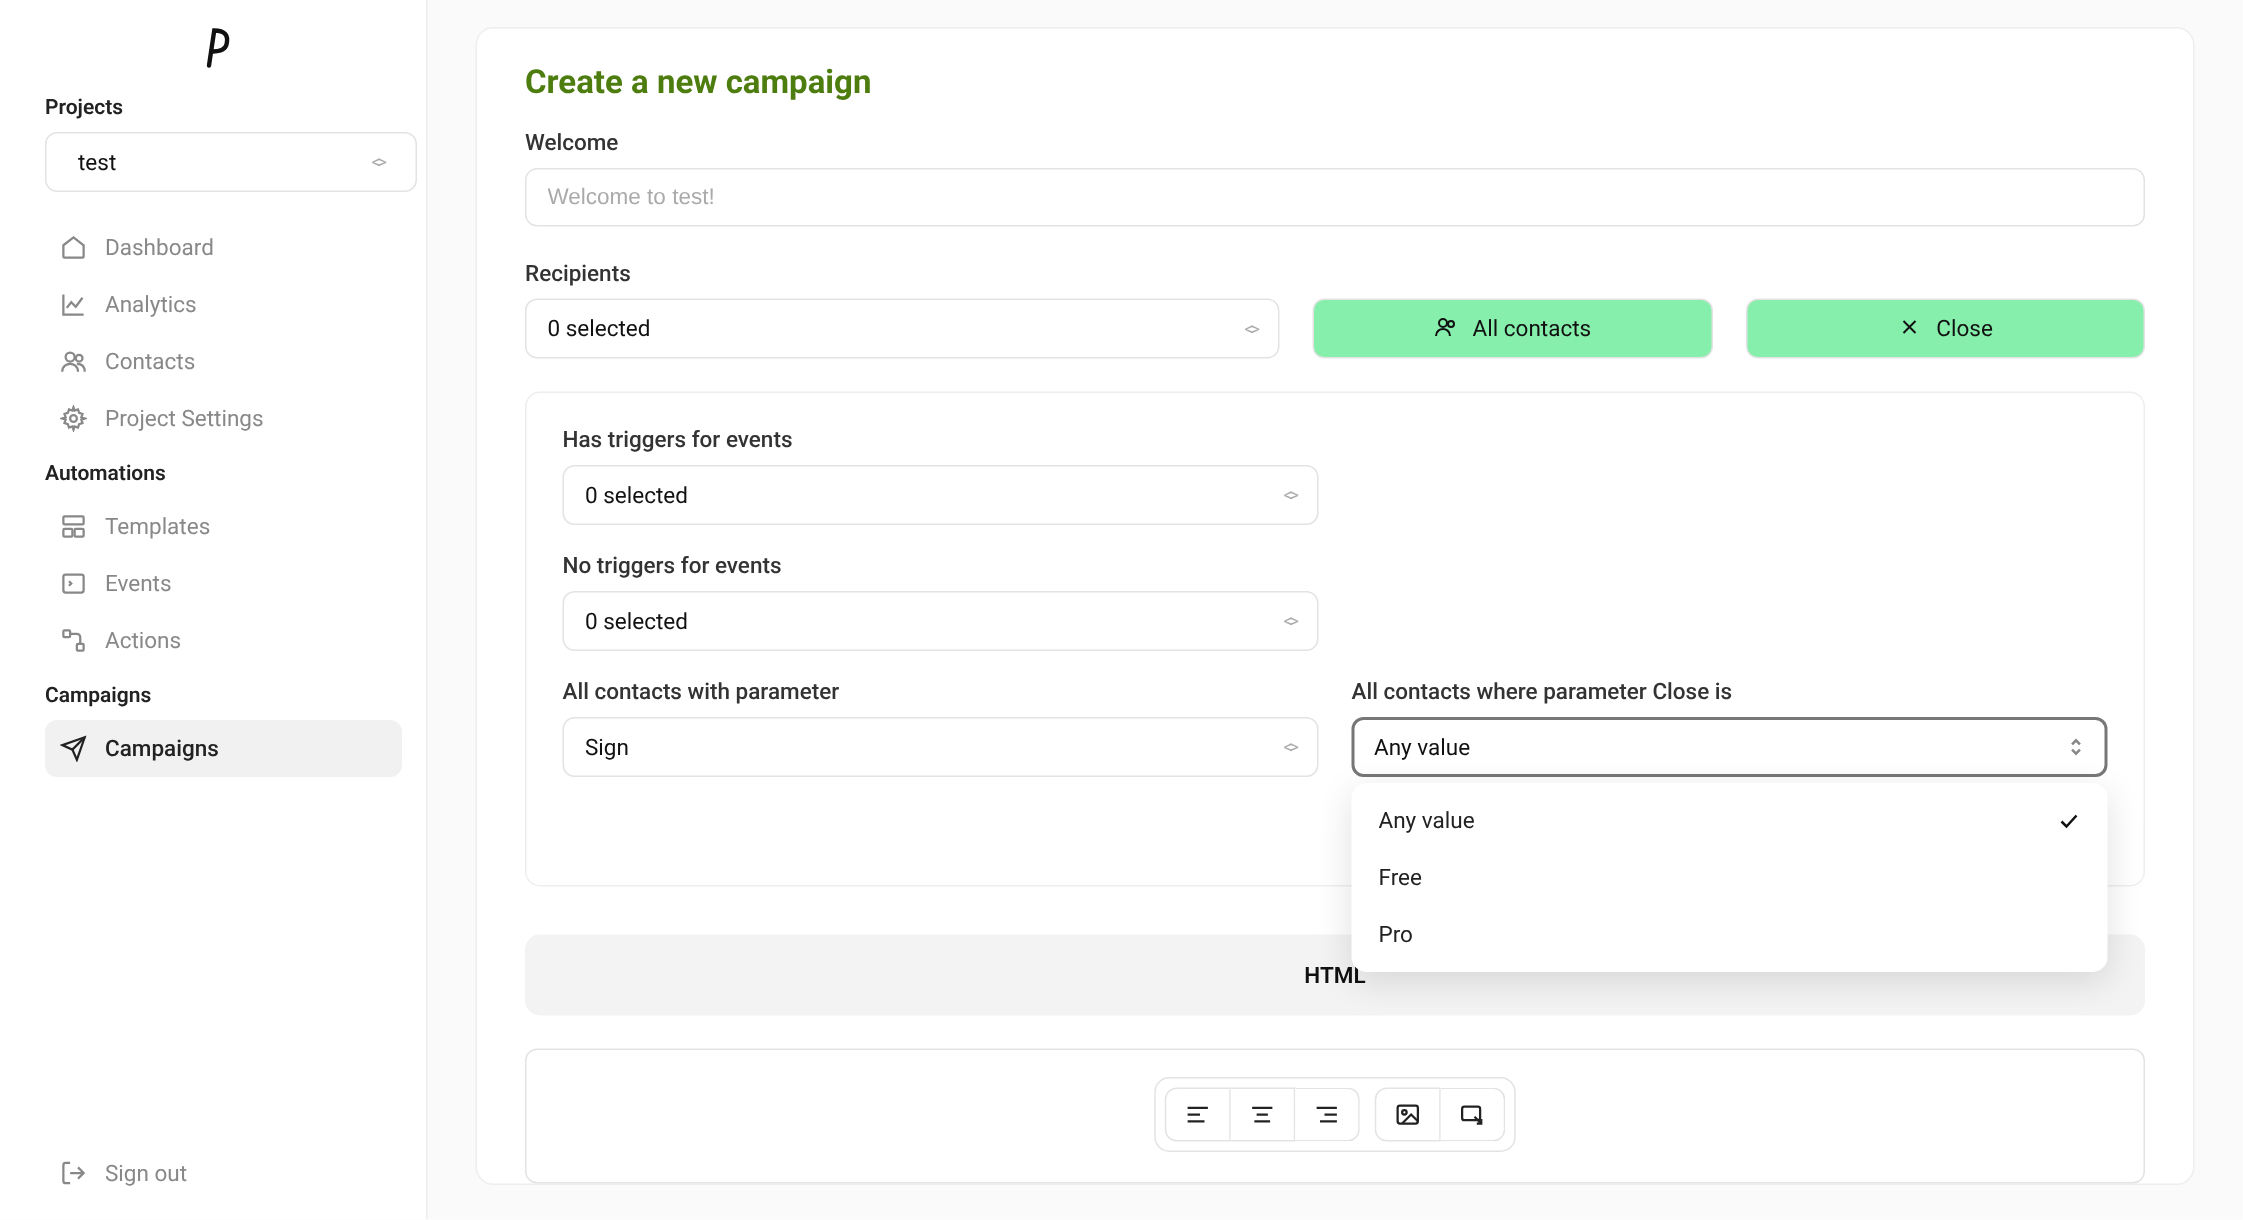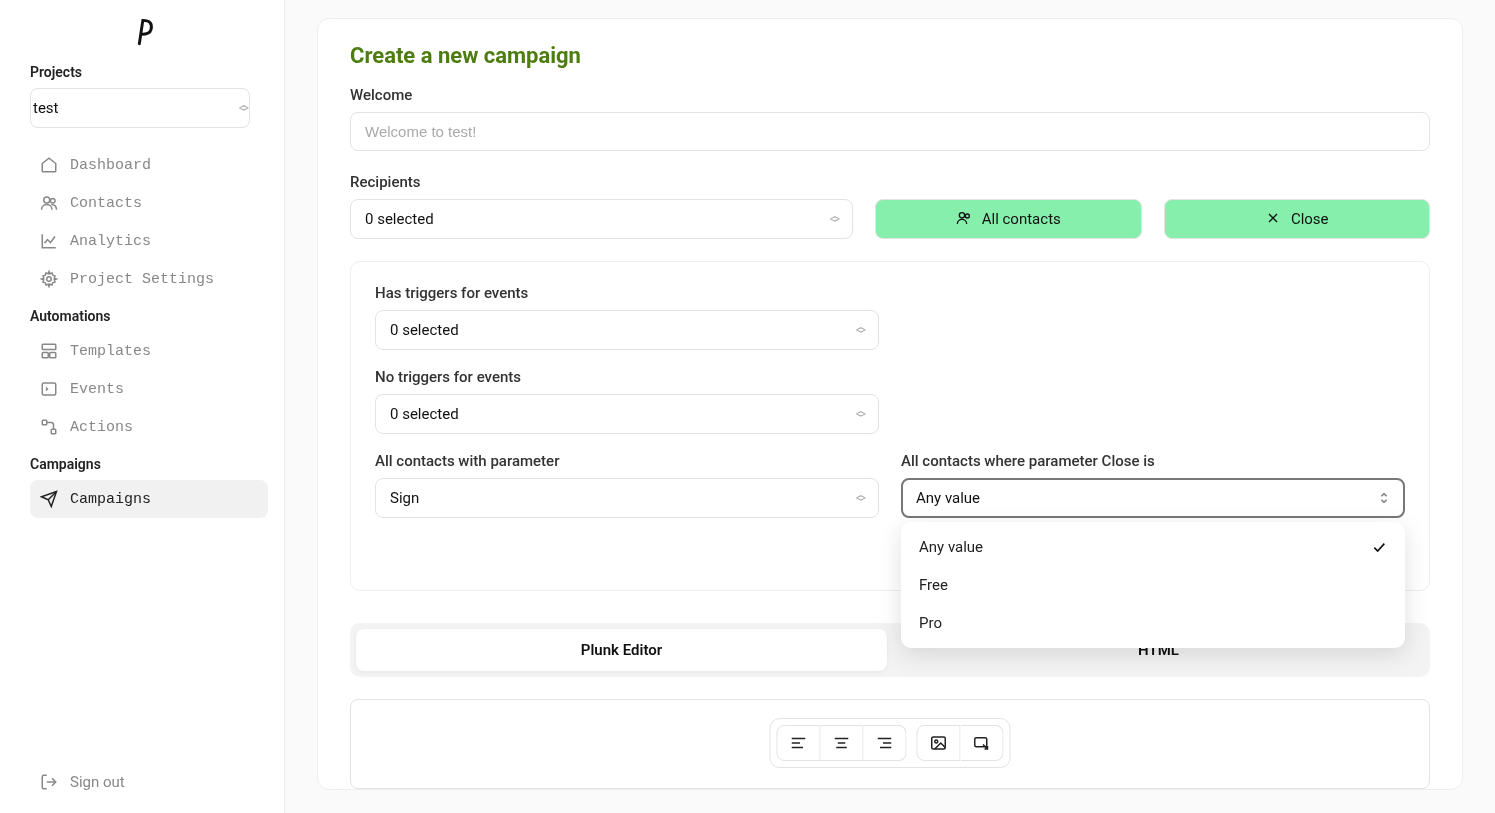"test" .project-select { padding: 10px 2px -> 10px 21px; width: 220px -> 248px }
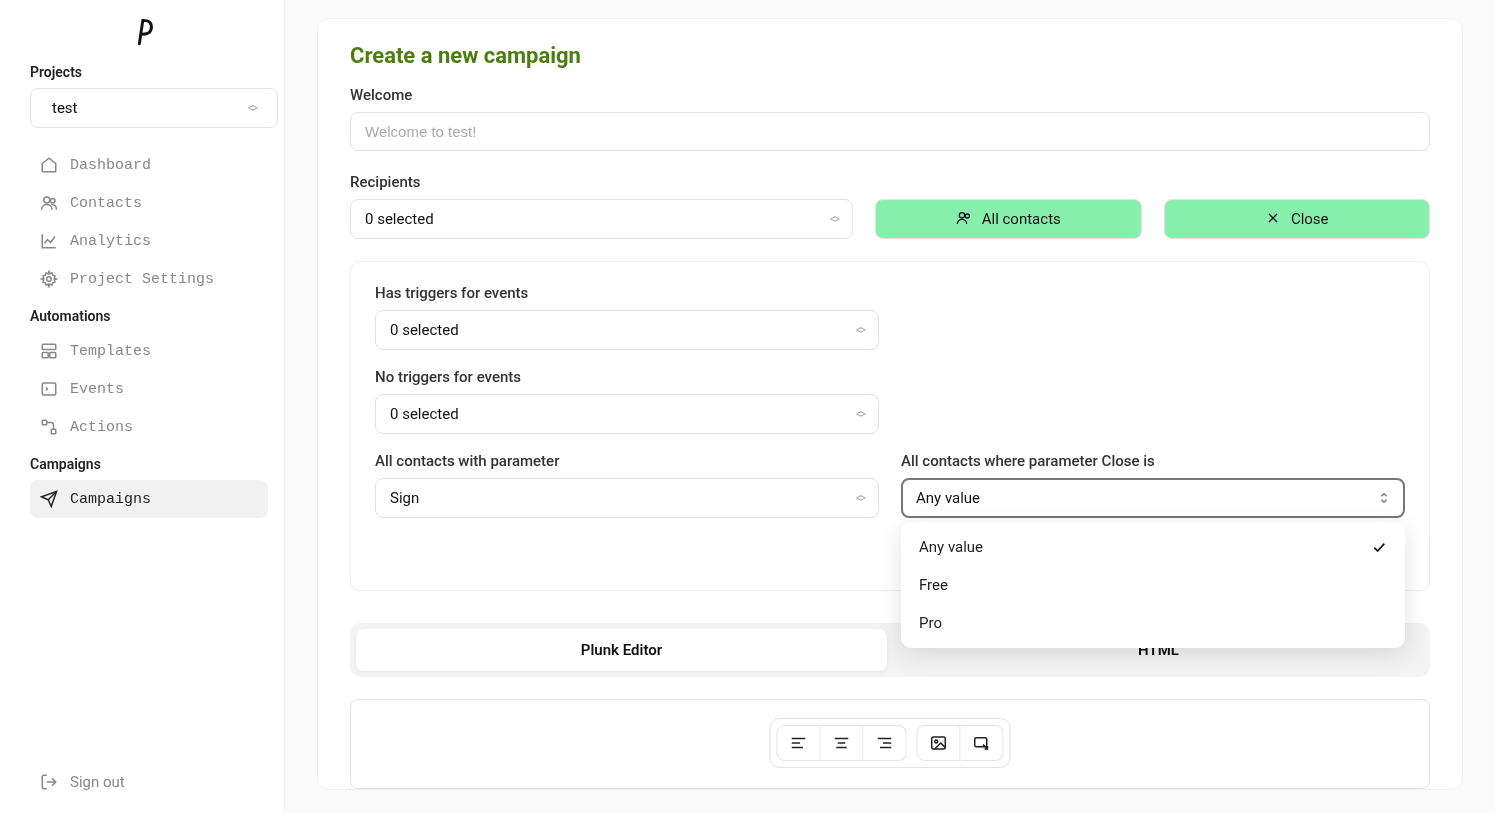"Dashboard" .nav-item { font-family: Liberation Mono, monospace -> none }
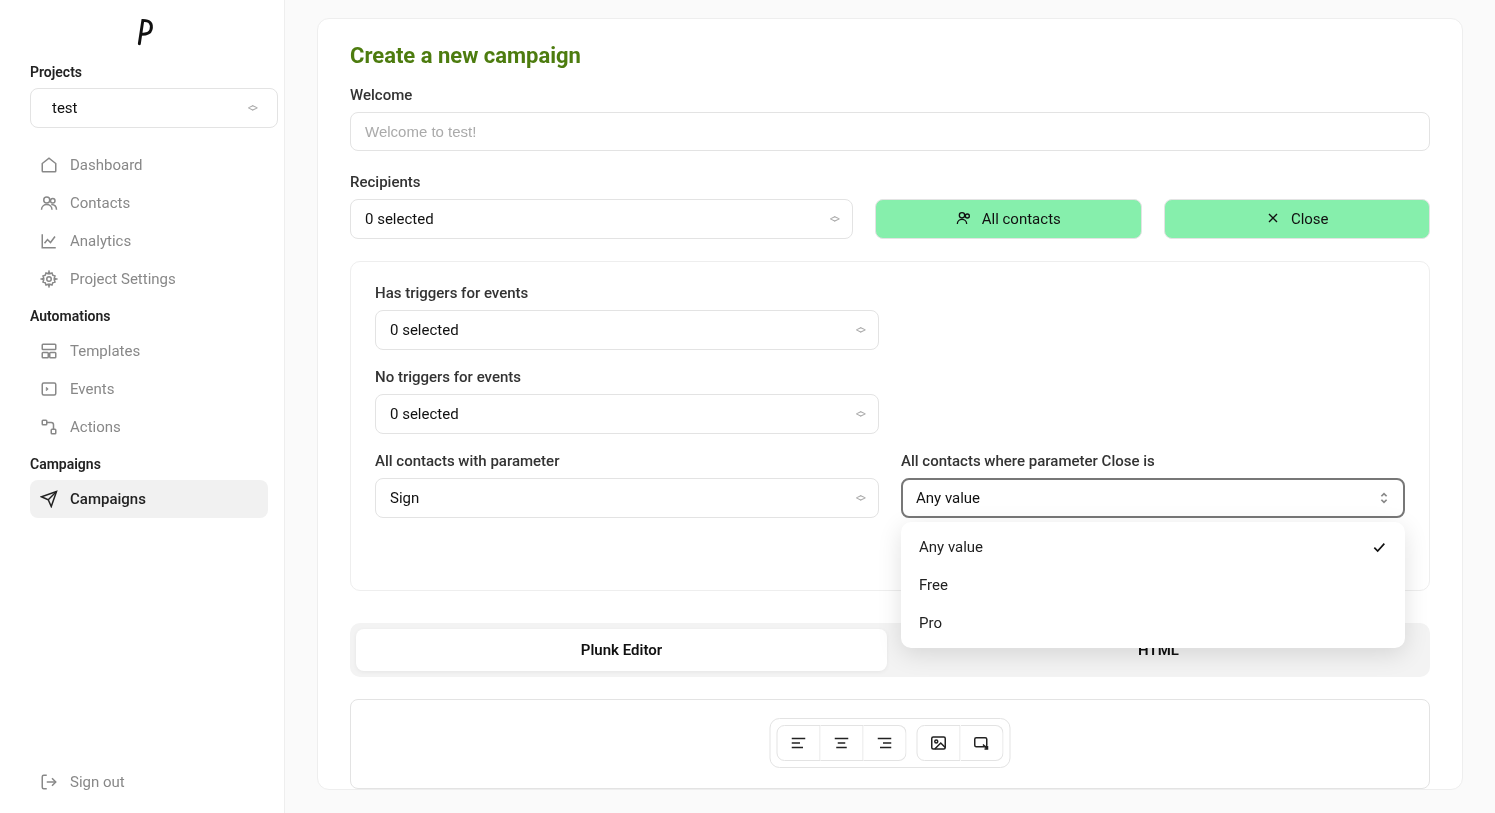"Contacts" div.nav-item { order: before "Analytics" -> after "Analytics" }
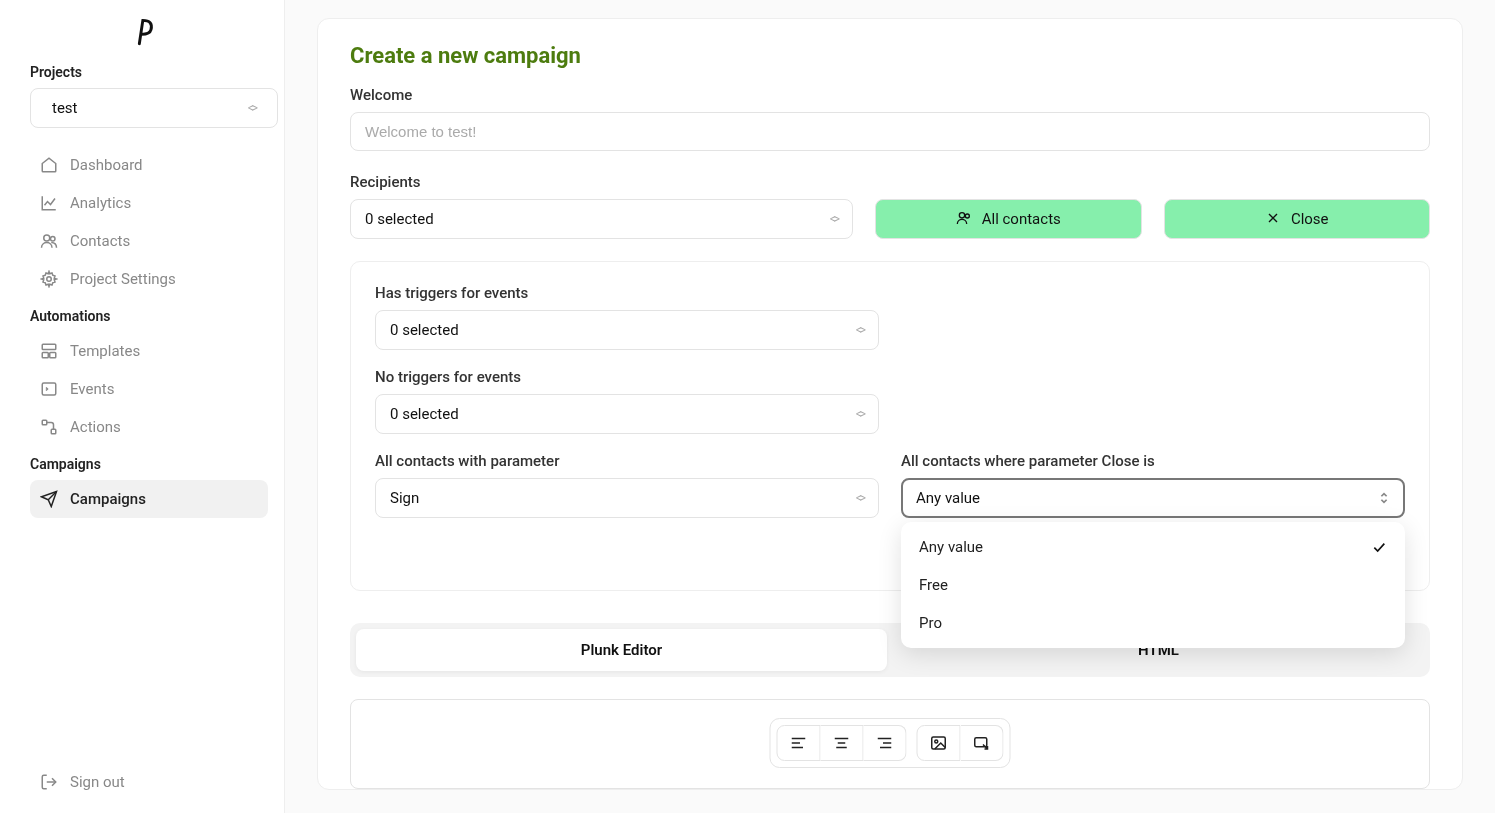"Plunk Editor" div.tab { html: <div>Plunk Editor</div> -> none }
